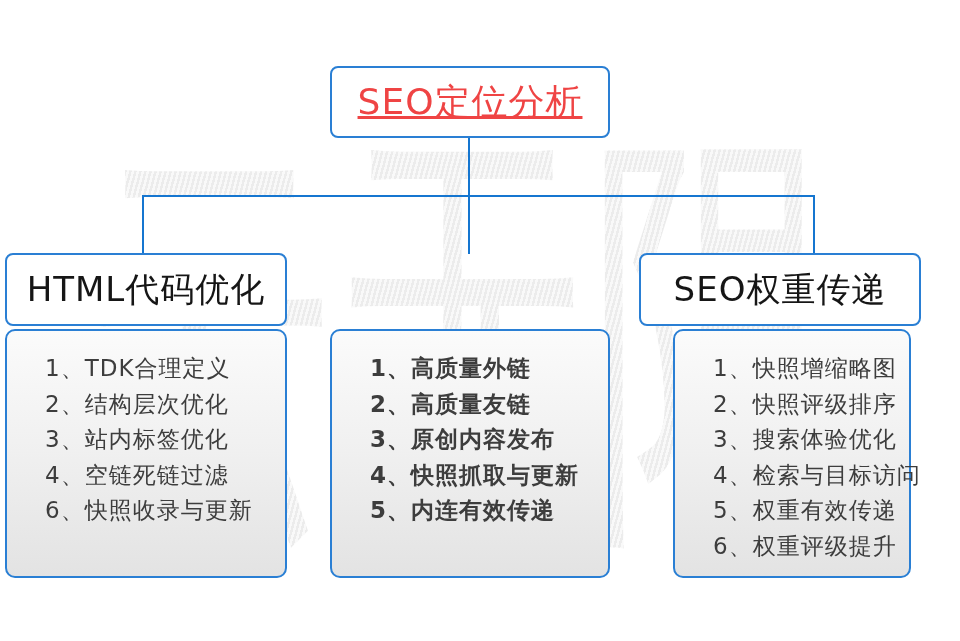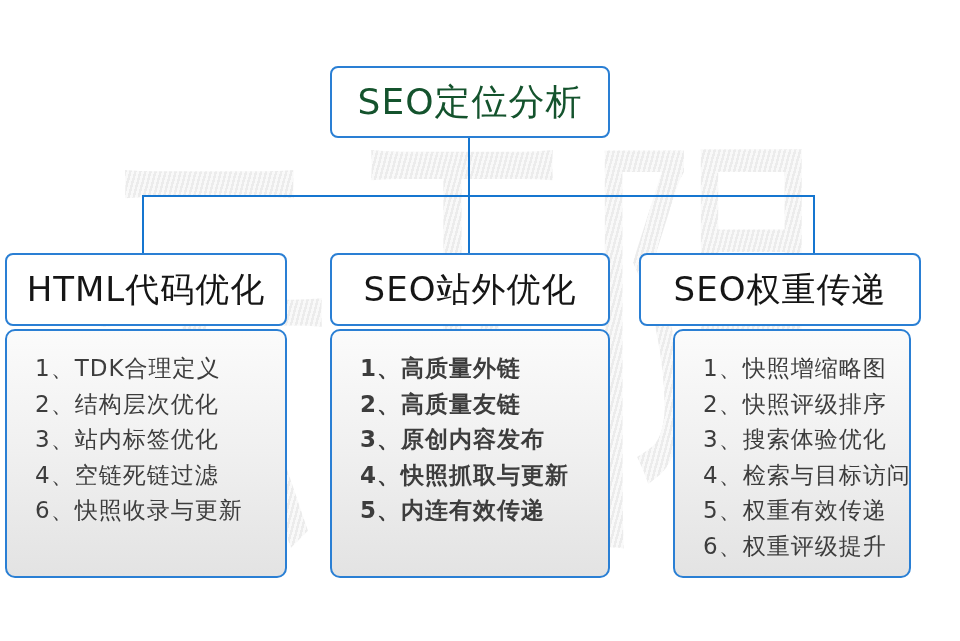"SEO定位分析" .root span { color: #14532d -> #ef4444; text-decoration: none -> underline }
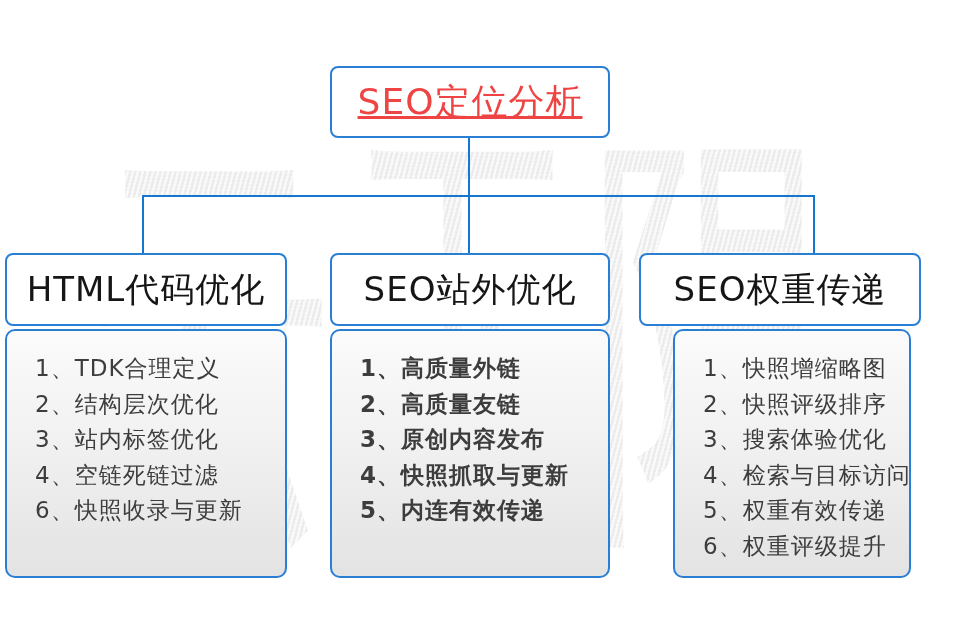"SEO站外优化" div.box { html: <div> <span>SEO站外优化</span> </div> -> none }
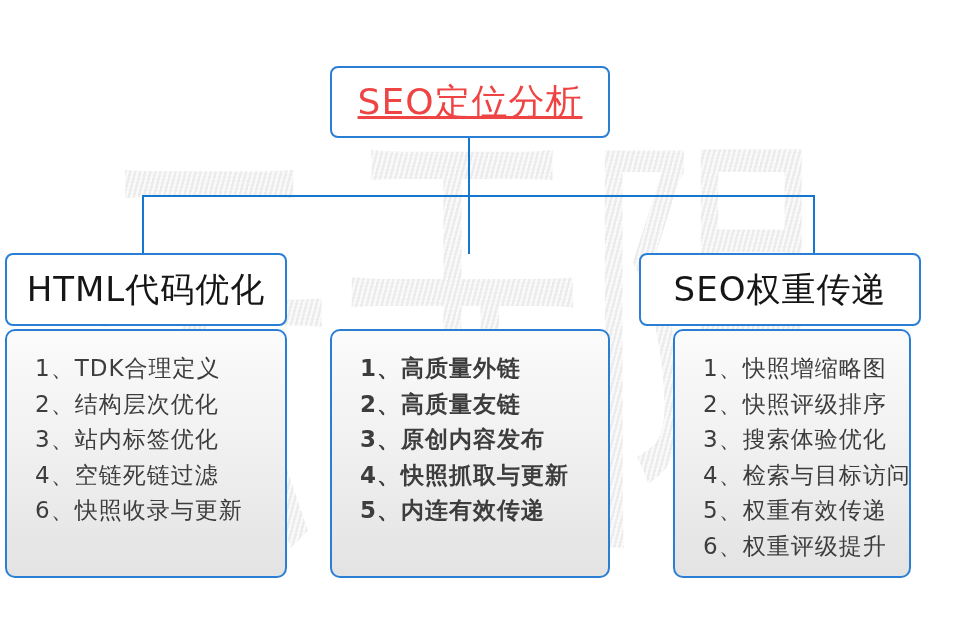"1、TDK合理定义" .panel li { margin-left: none -> 10px }
